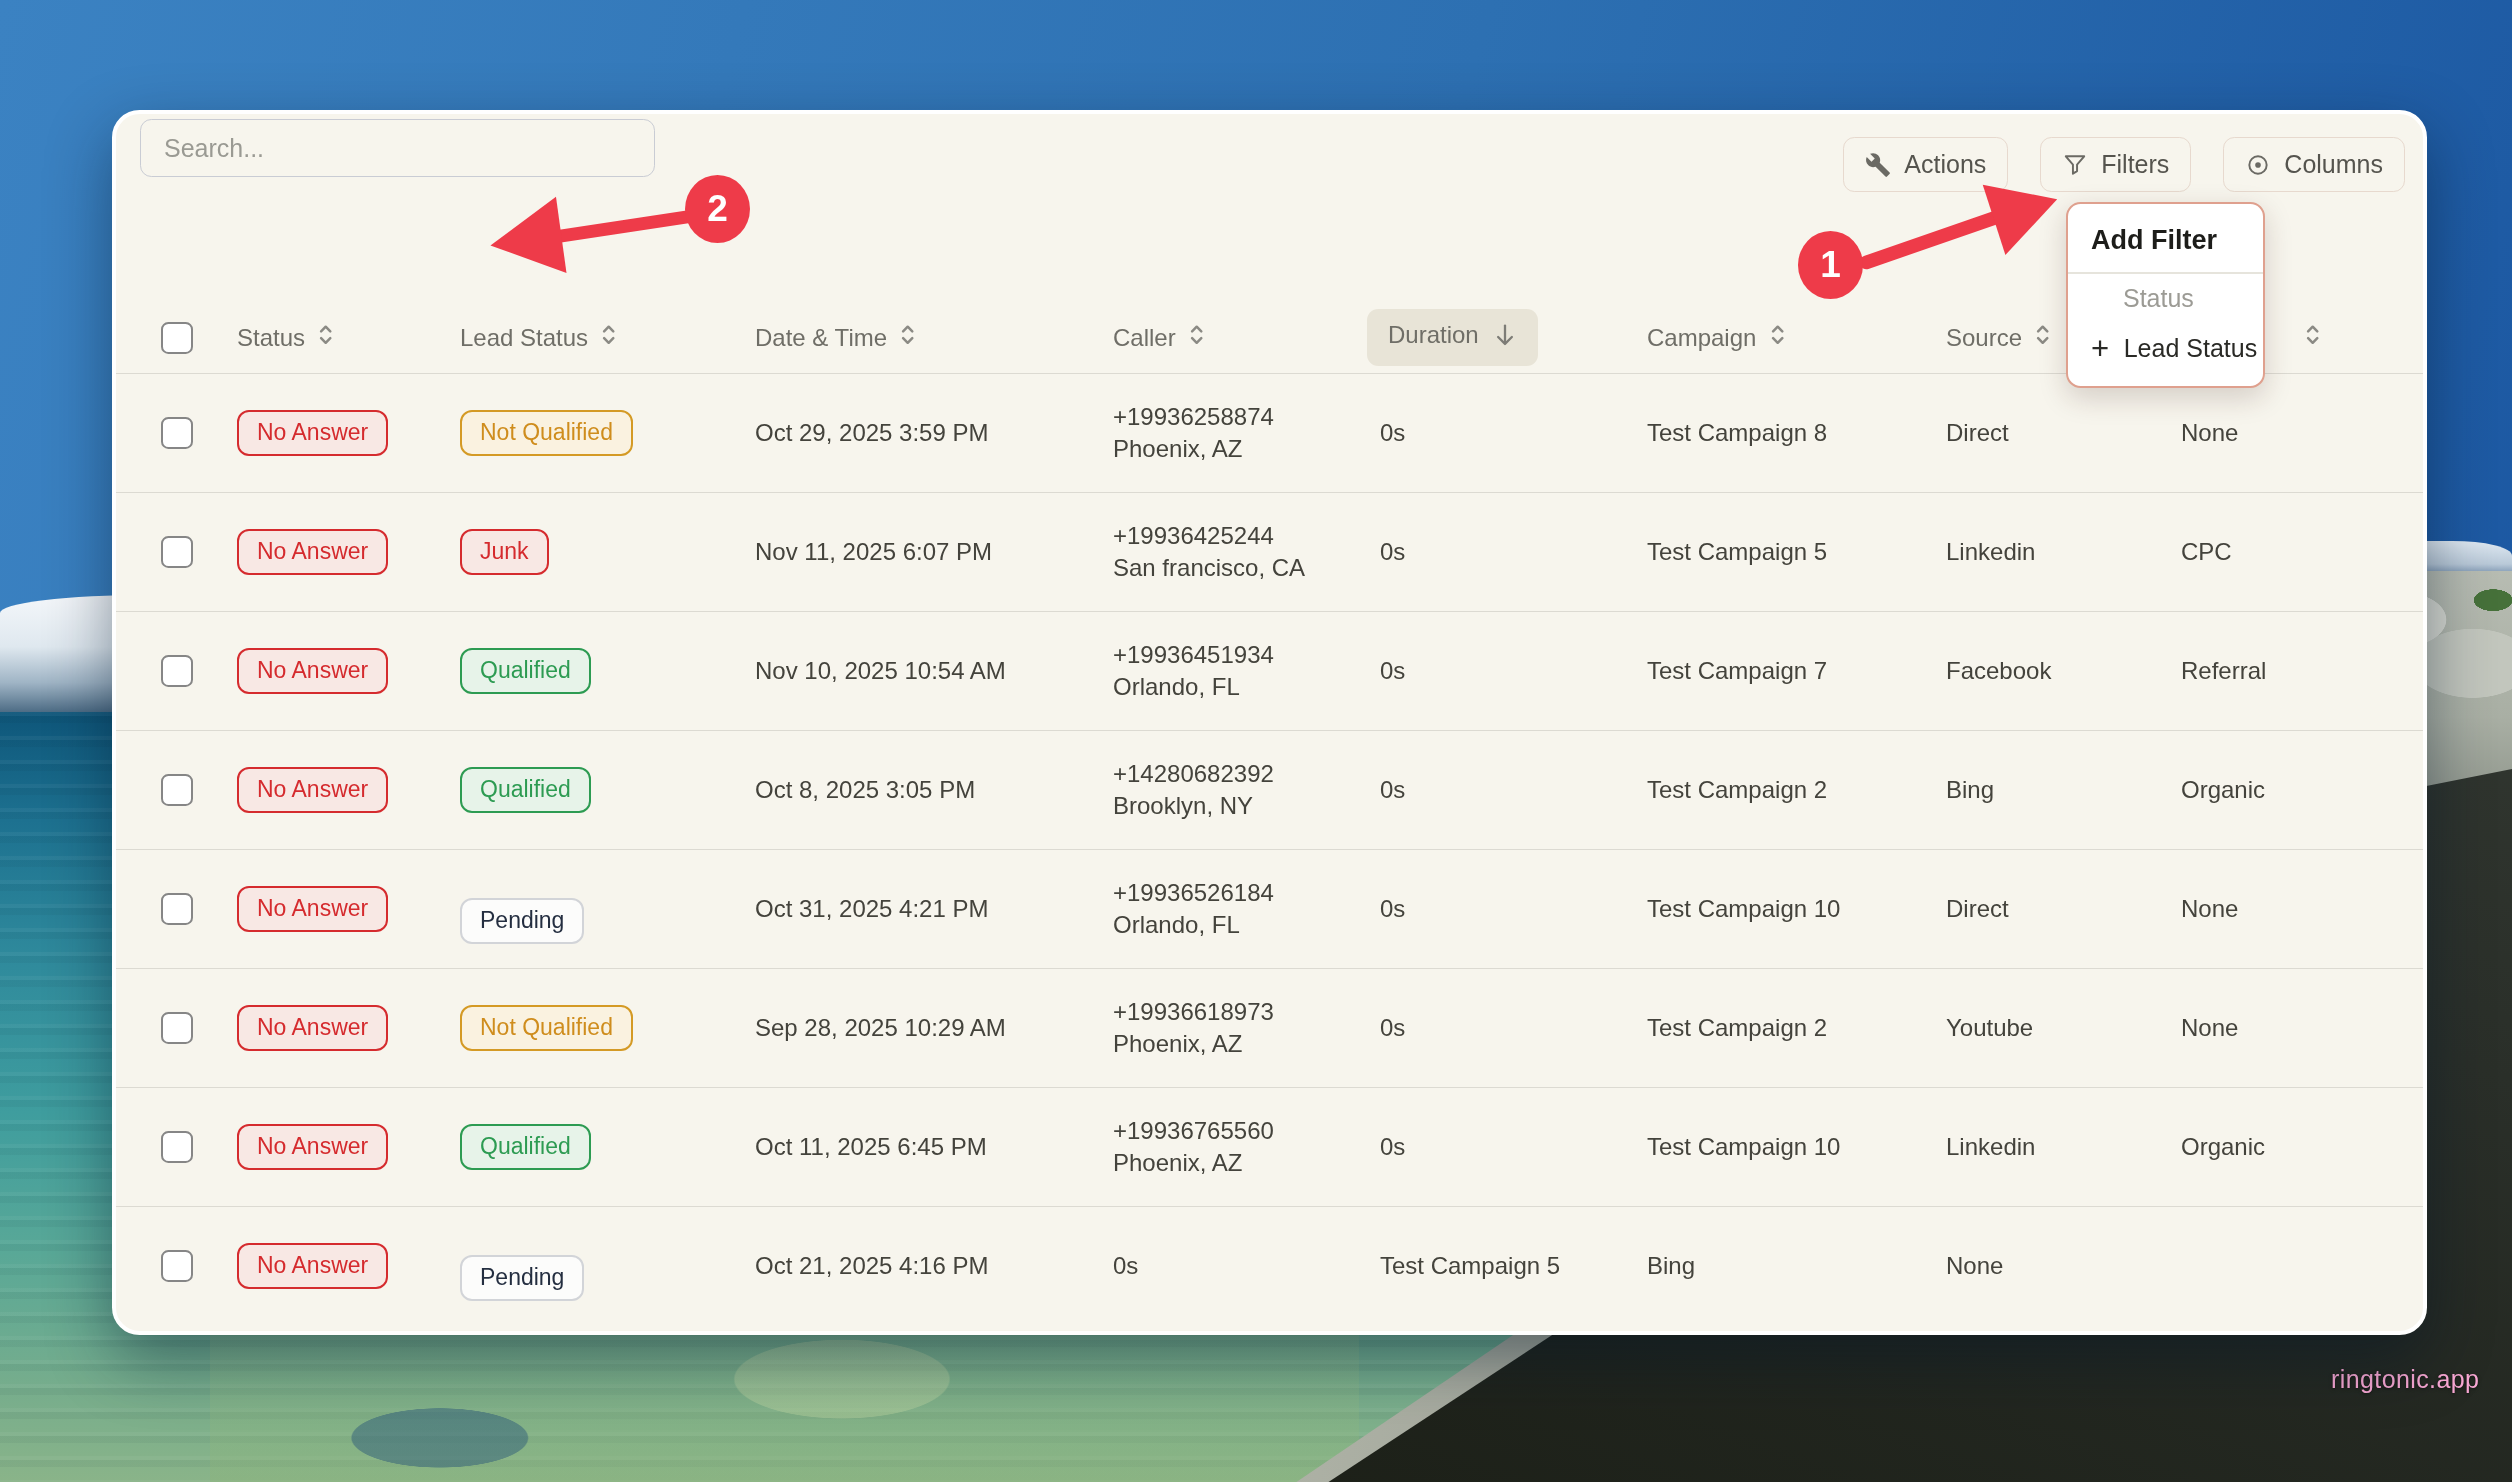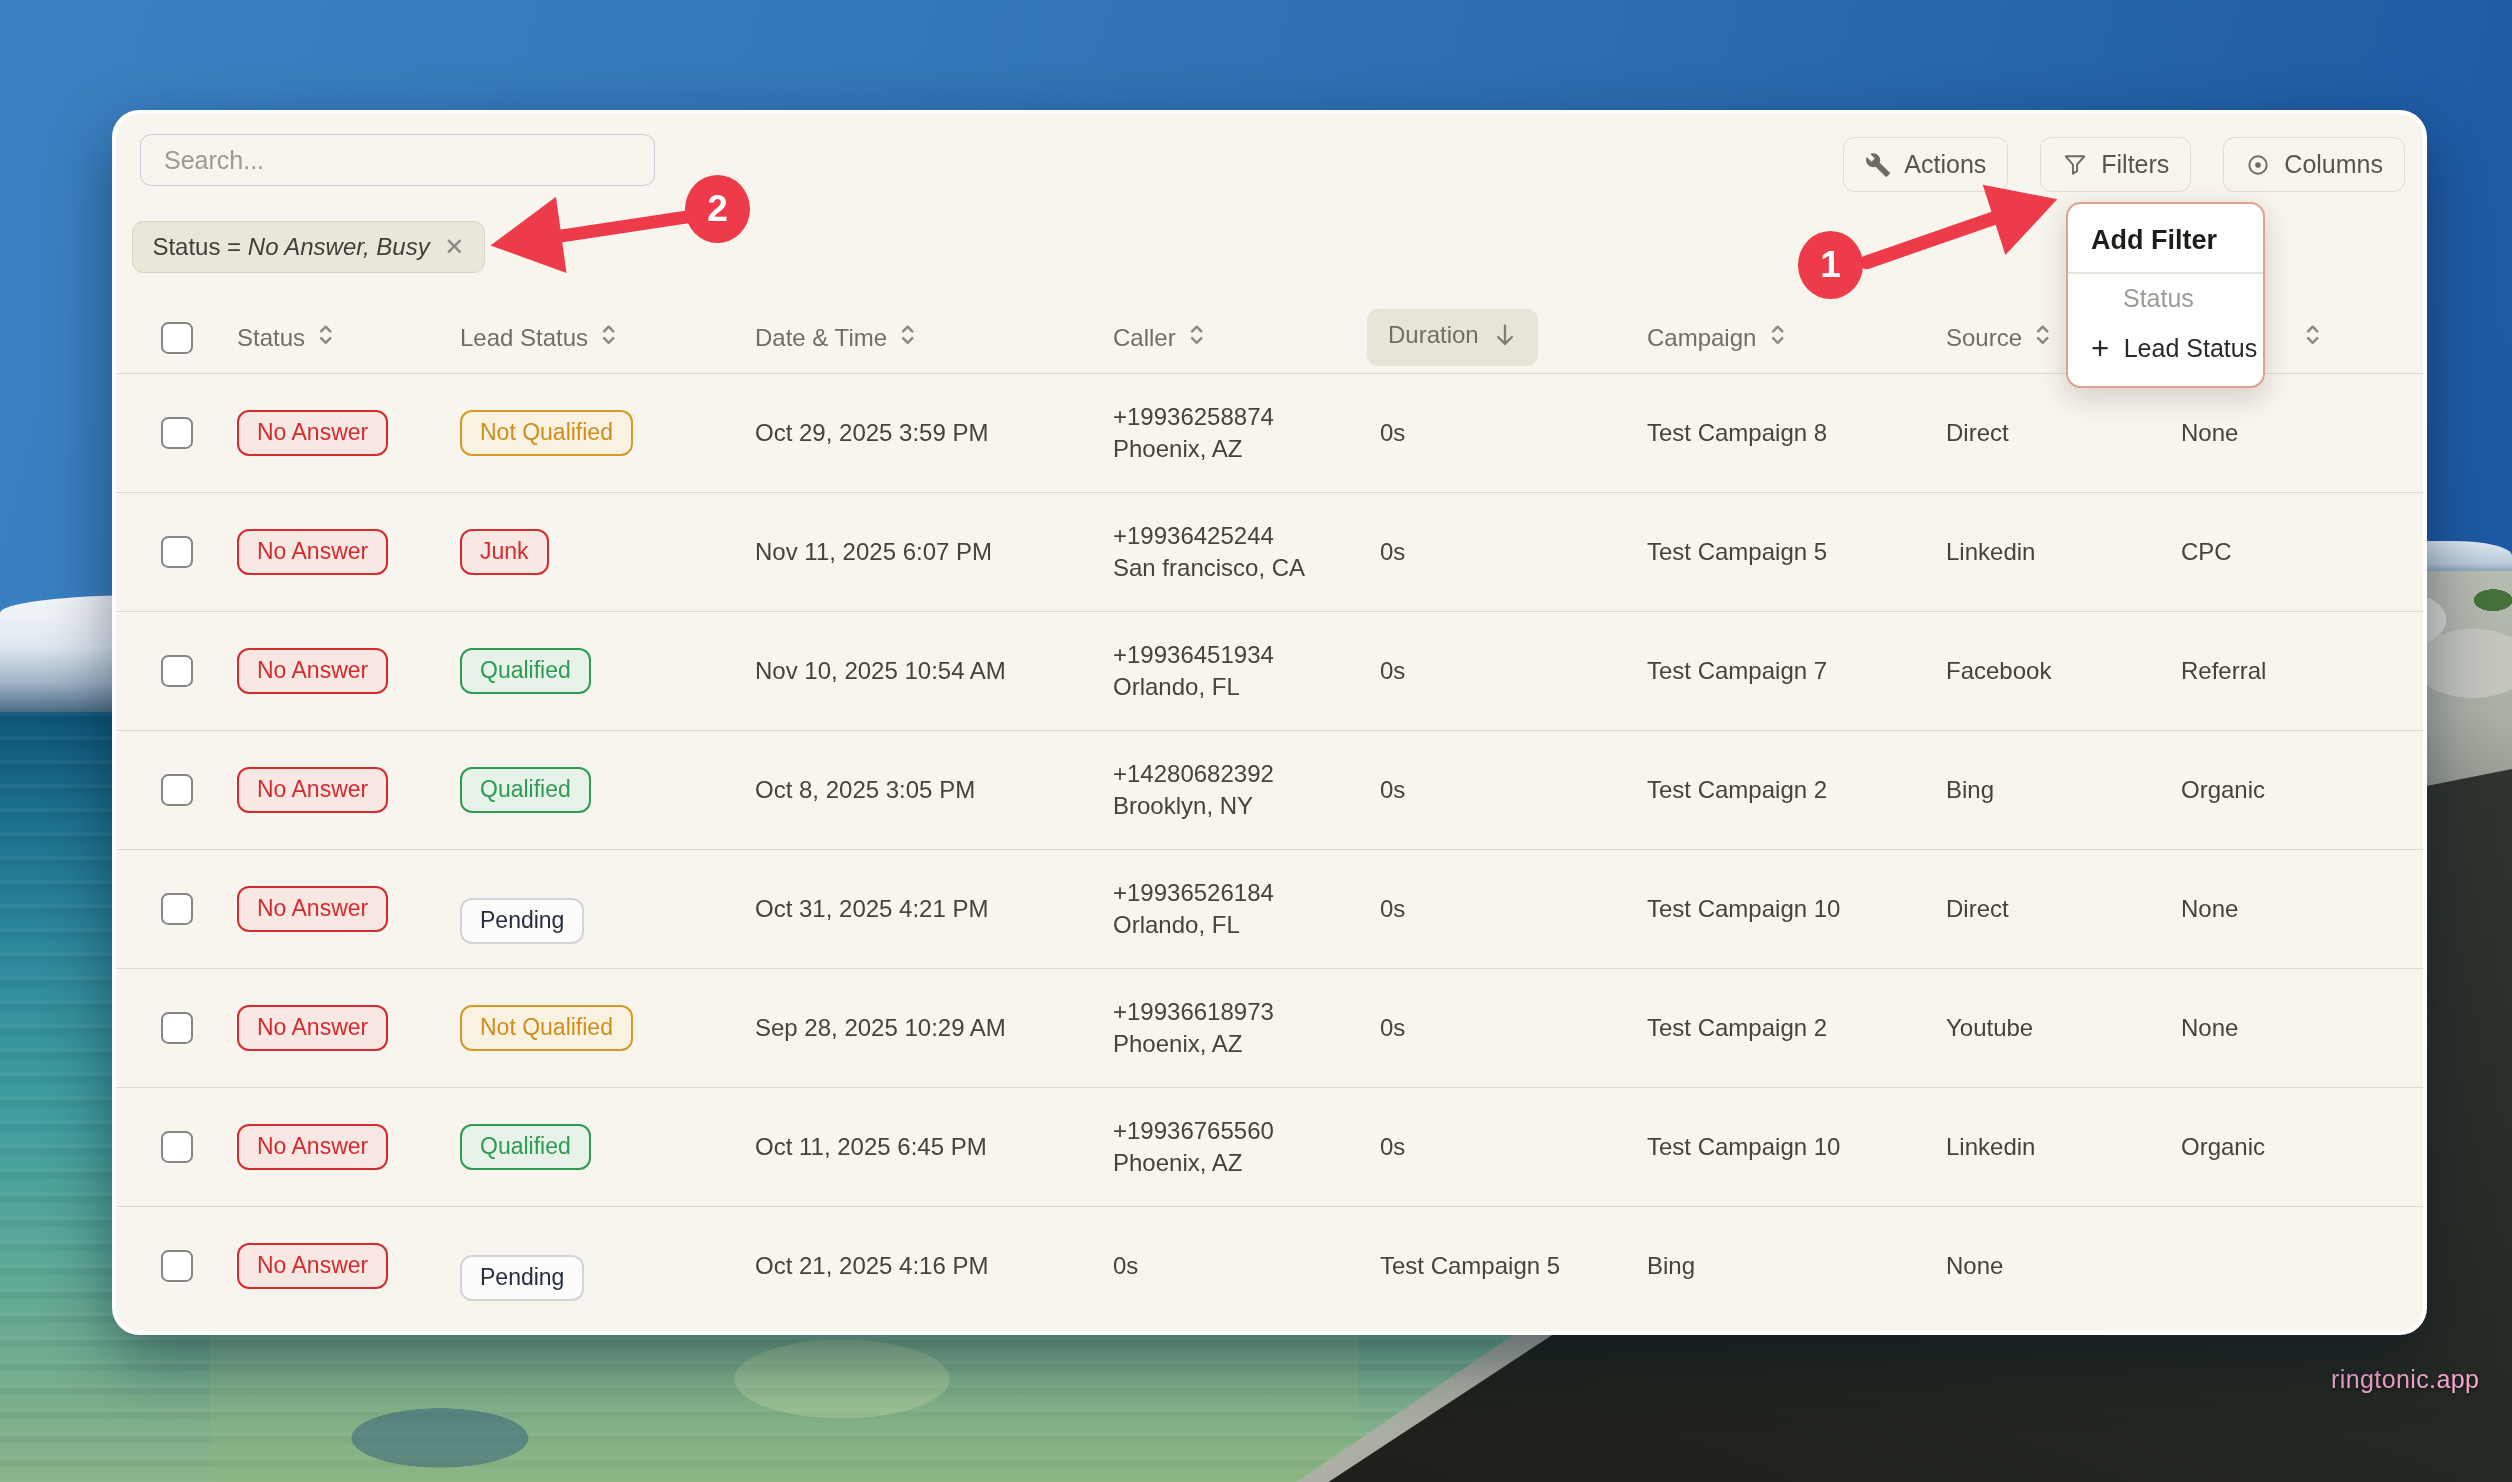"Search..." .search { height: 52px -> 58px; top: 20px -> 5px }
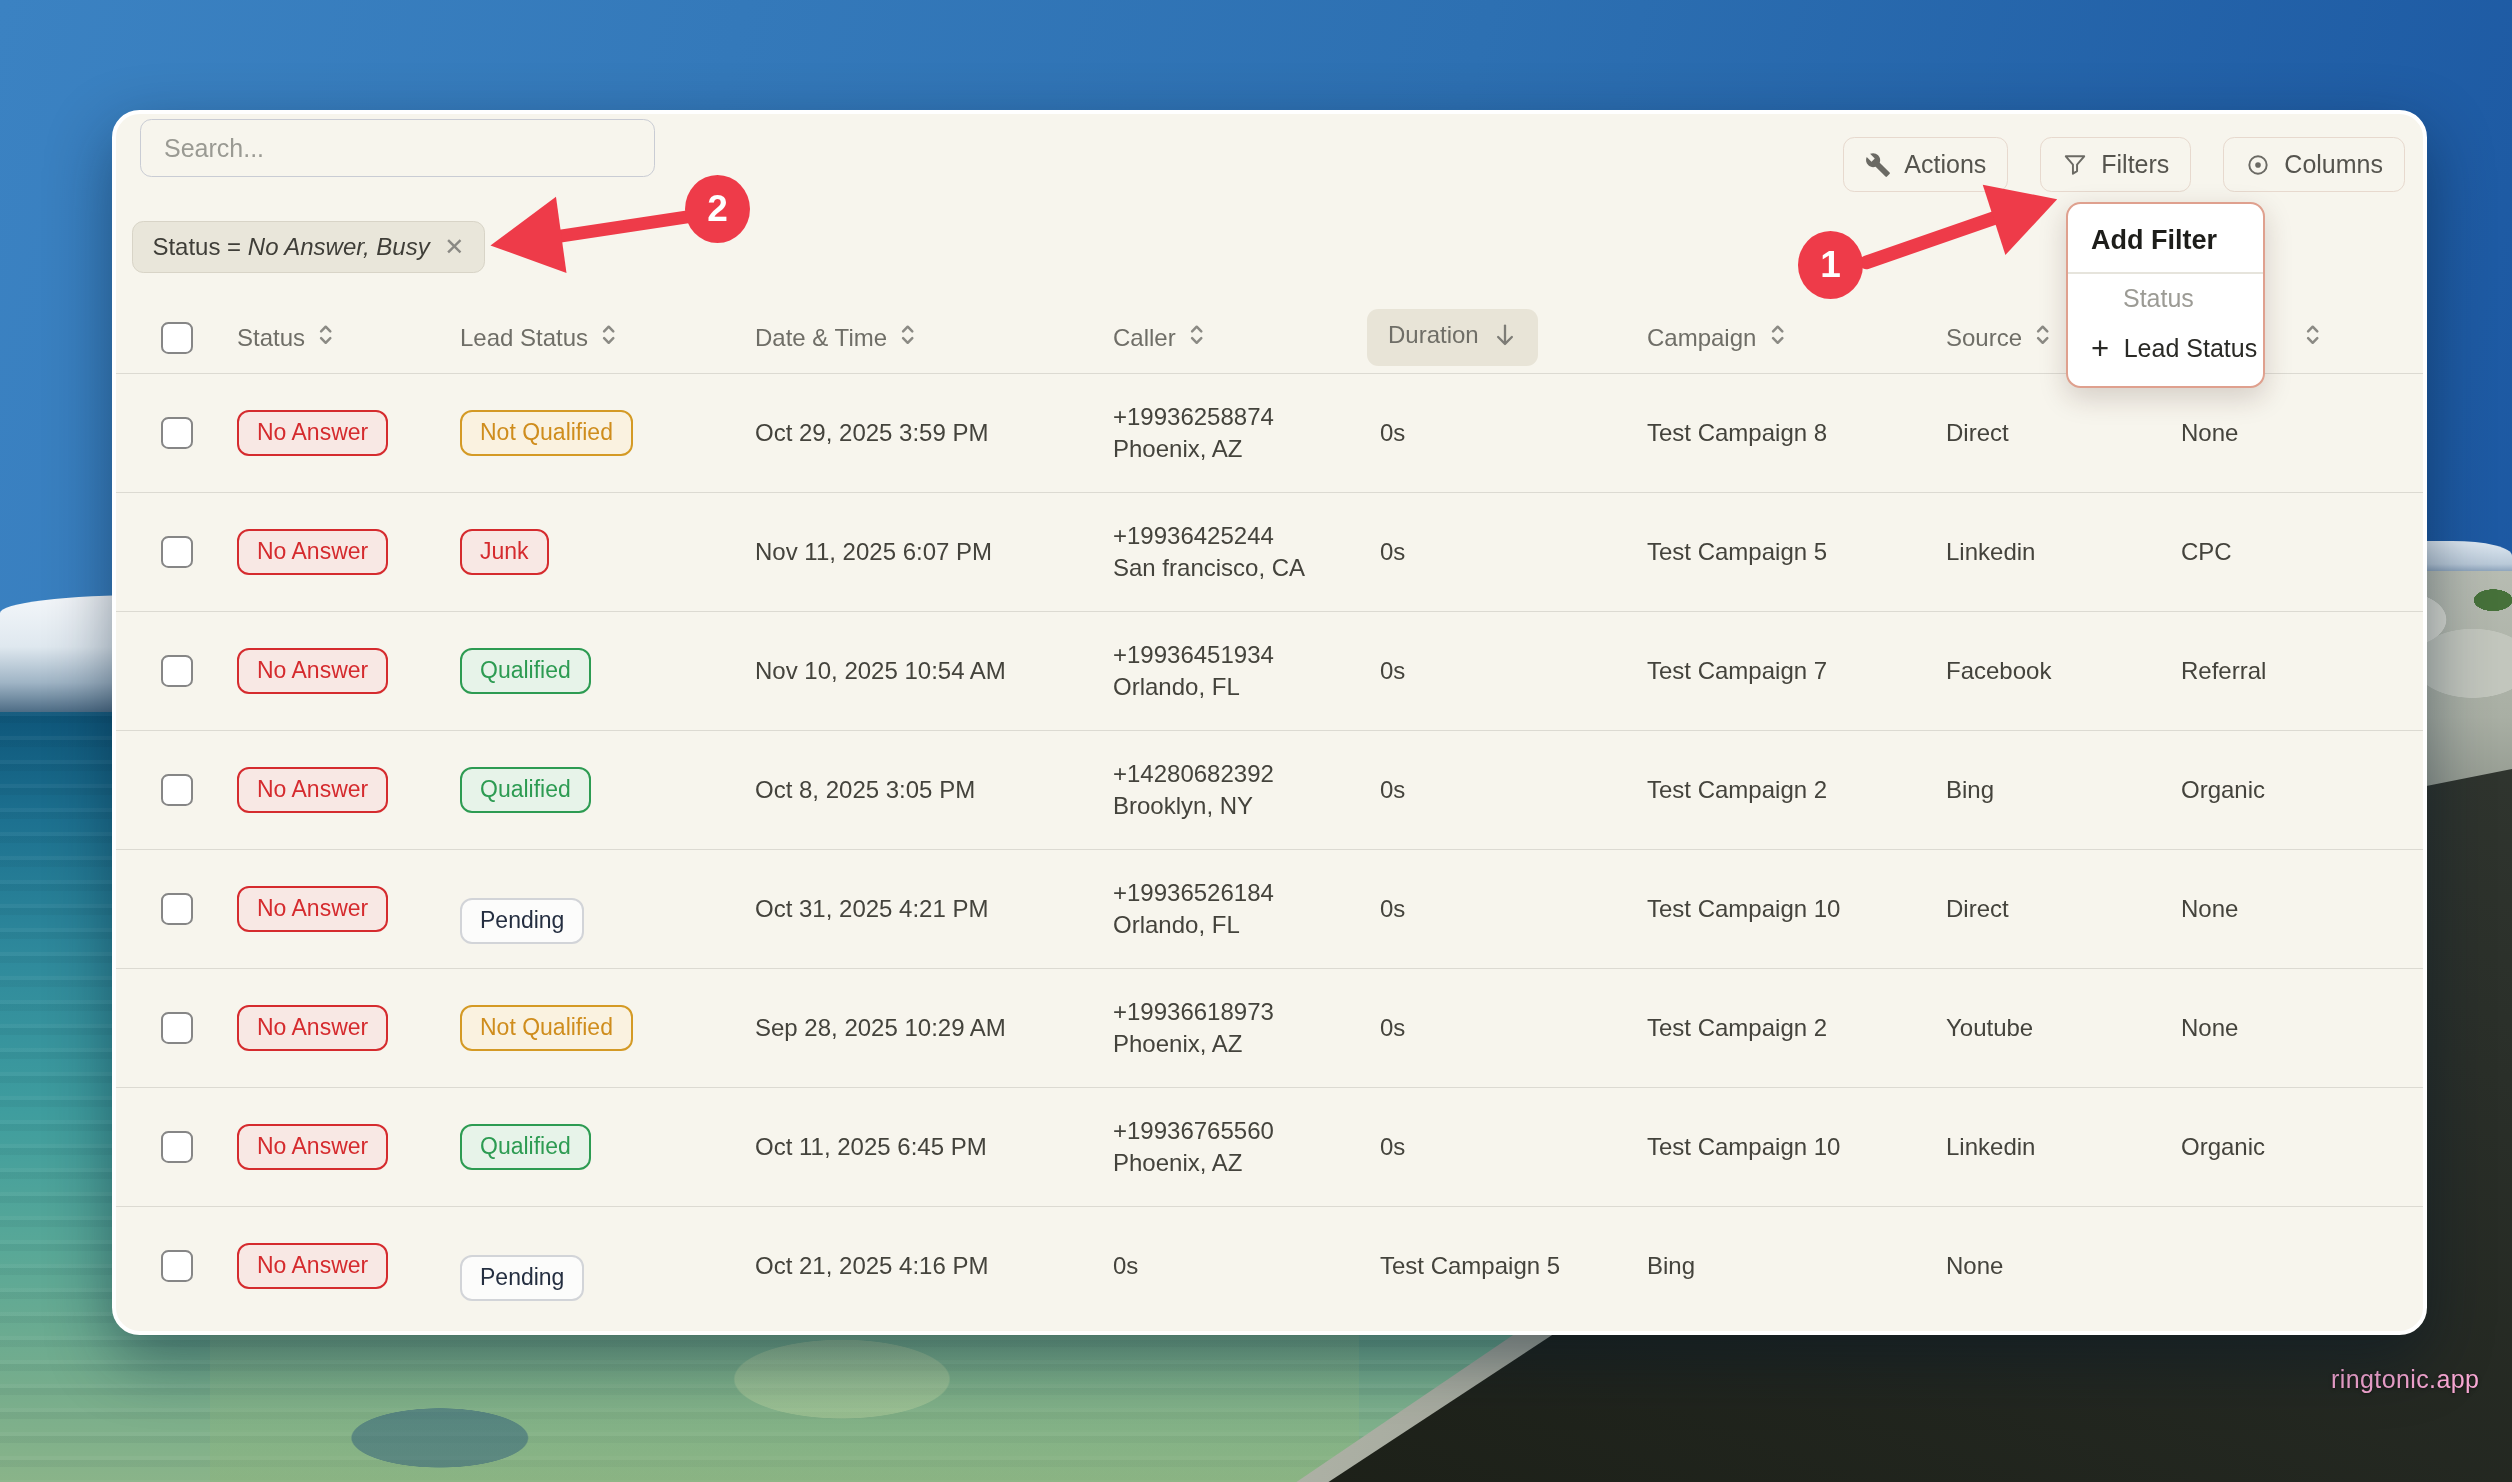"Status = No Answer, Busy" div.chip { html: <div> <span> <span>Status</span> <span> = </span> <span>No Answer, Busy</span> </span> <span>✕</span> </div> -> none }
